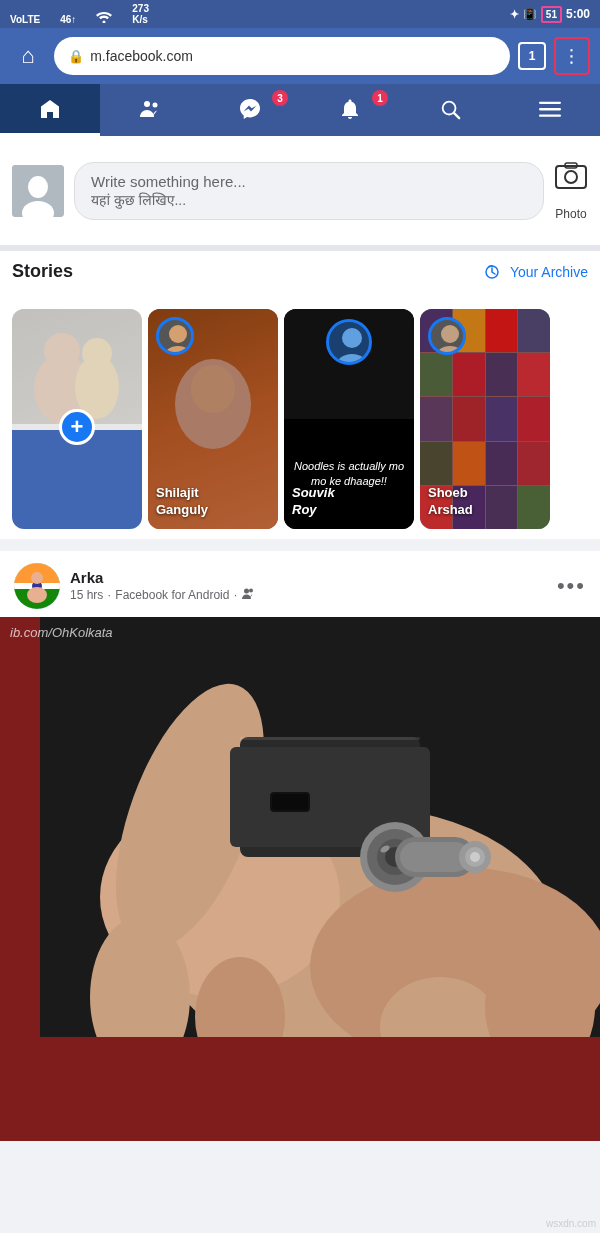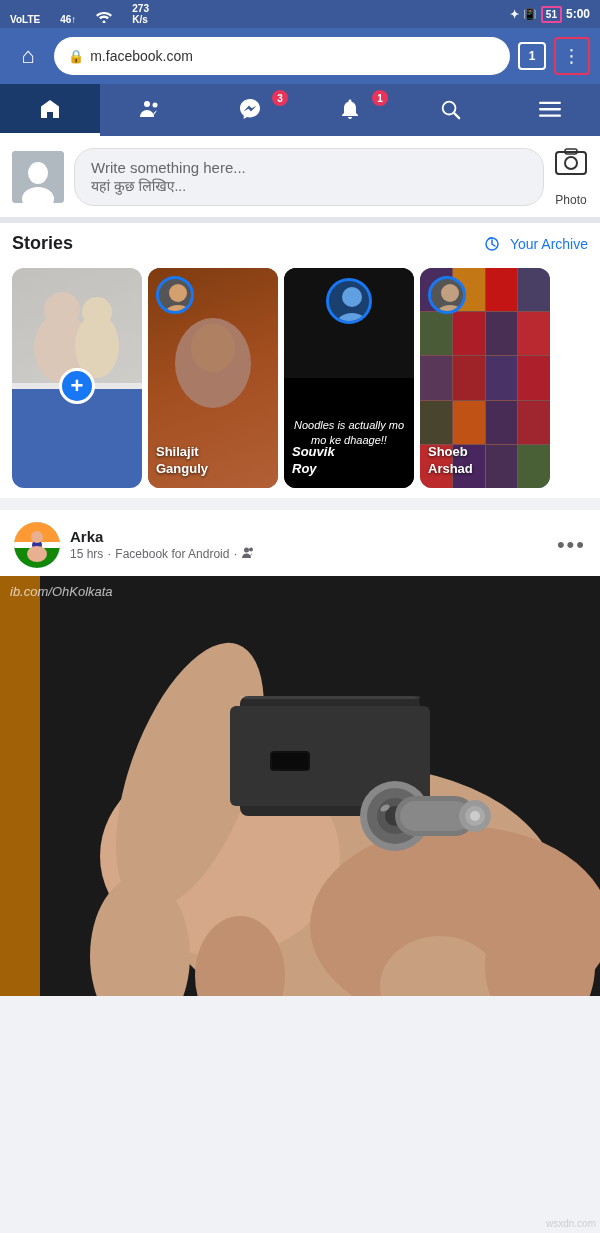"Write something here..." .post-composer { padding: 10px 12px -> 24px 12px }
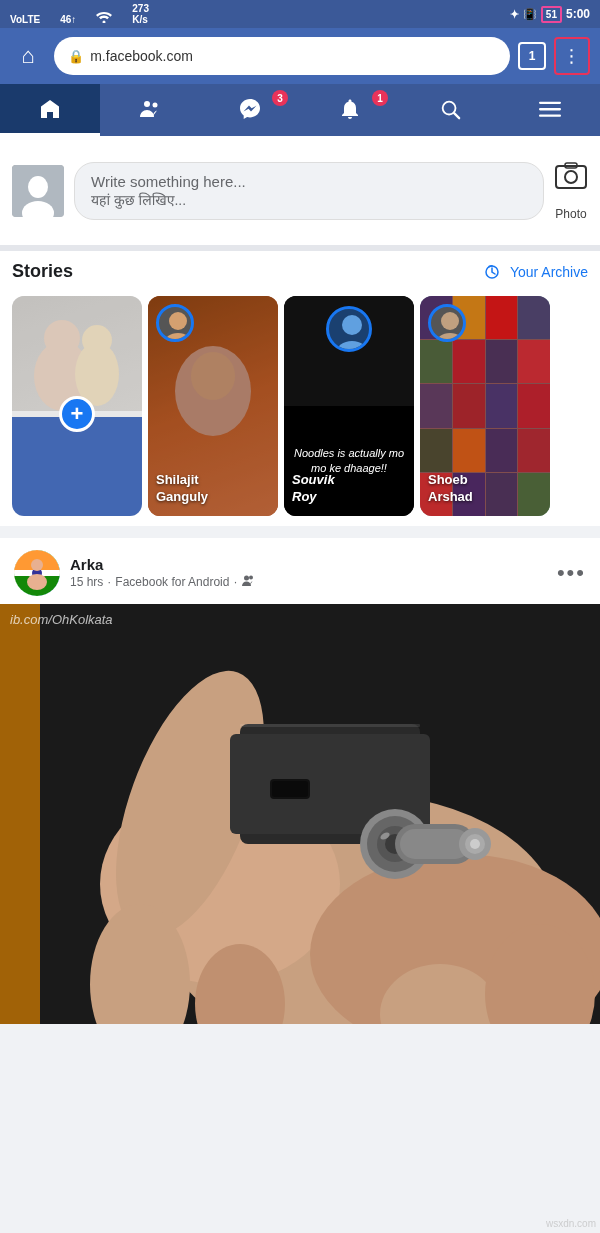"Stories" .stories-header { margin-bottom: 14px -> 27px }
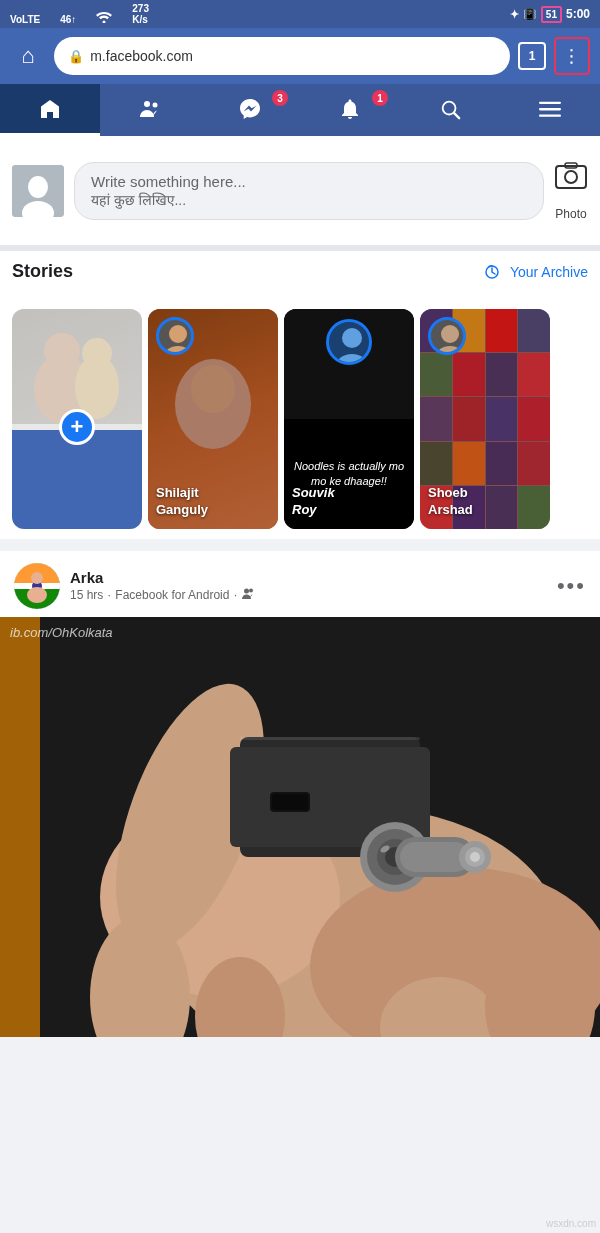"ib.com/OhKolkata" .post-image { background: #a16207 -> #7f1d1d; height: 420px -> 524px }
